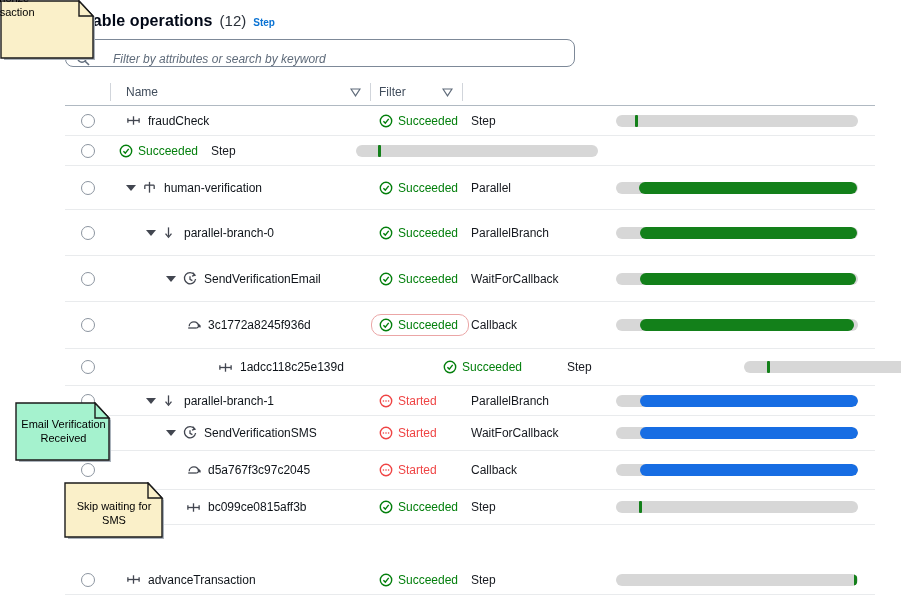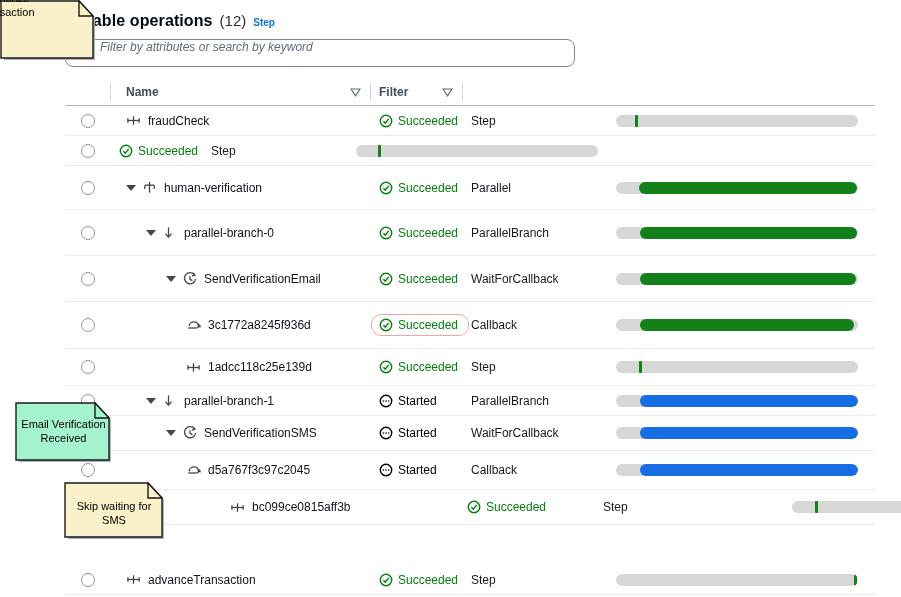"Filter by attributes or search" .search { align-items: flex-start -> flex-end; gap: 10px -> 23px }
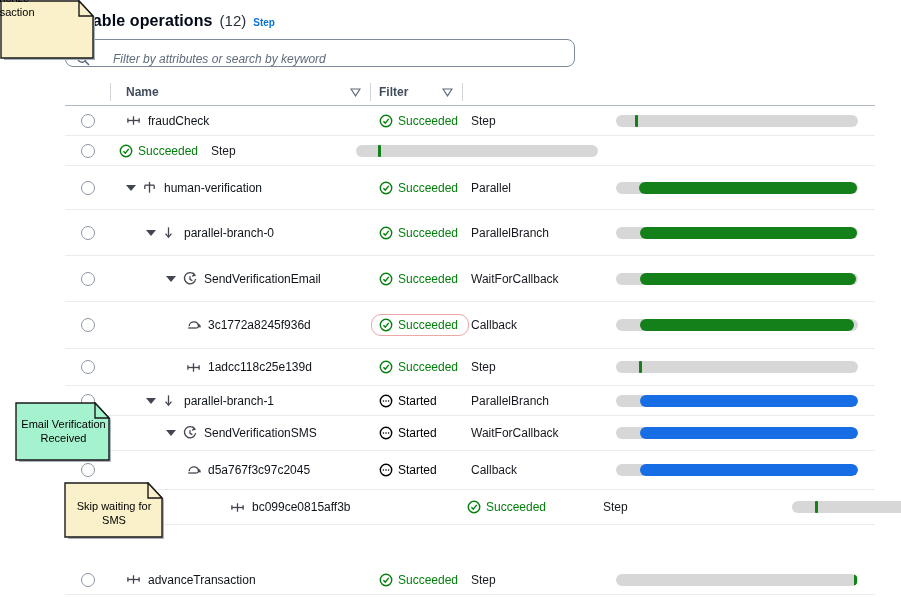"Name" .thead { font-weight: bold -> normal }
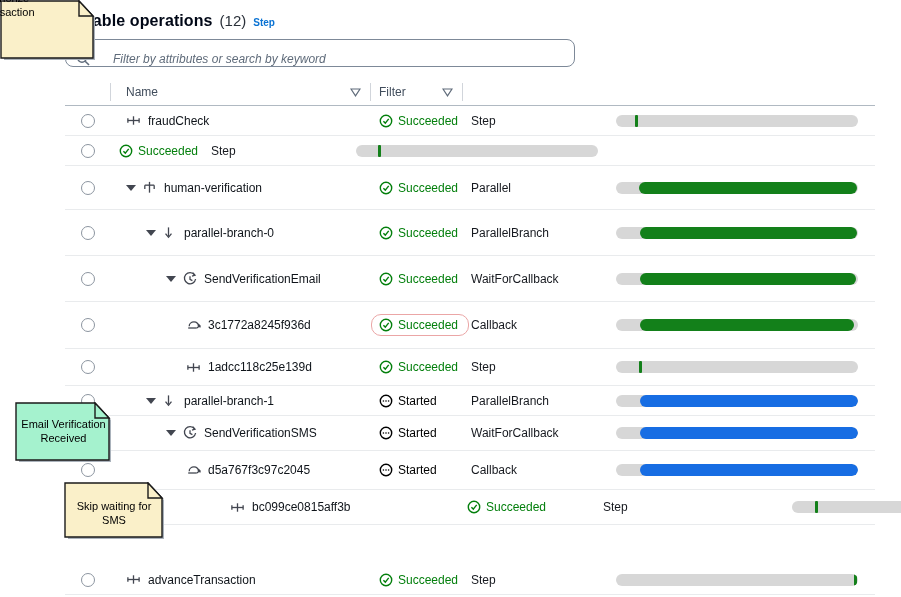"1adcc118c25e139d" .rows .row:nth-child(7) { gap: none -> 32px }
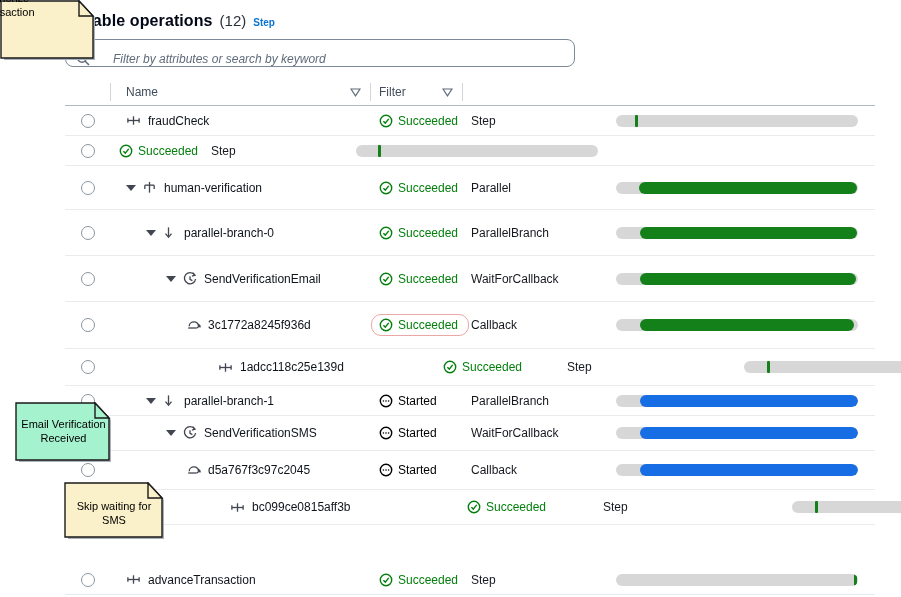"Started" .badge.progress { color: #000000 -> #ef4444 }
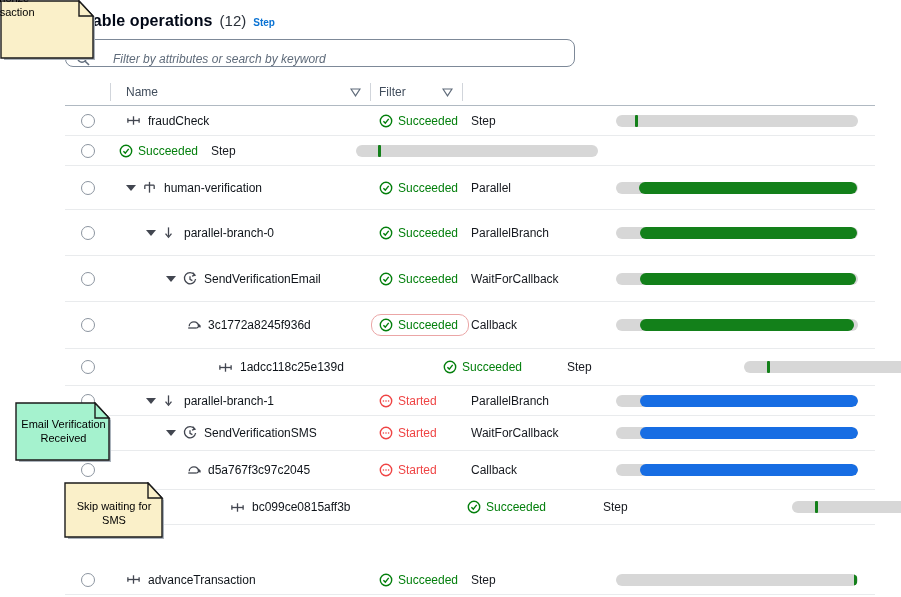"bc099ce0815aff3b" .rows .row:nth-child(11) { gap: 44px -> none }
